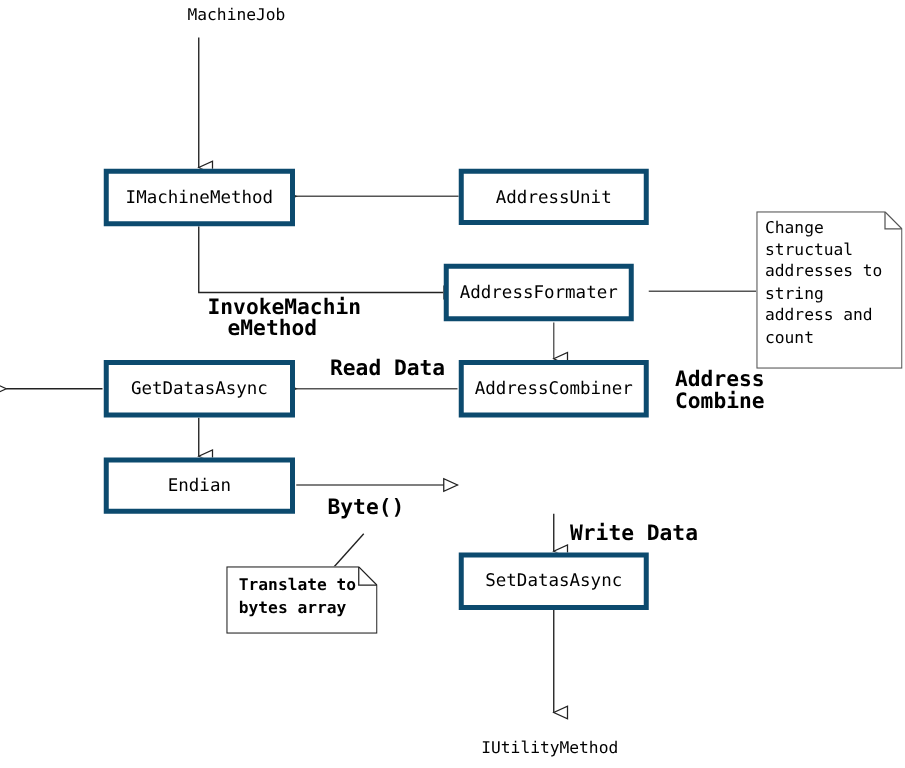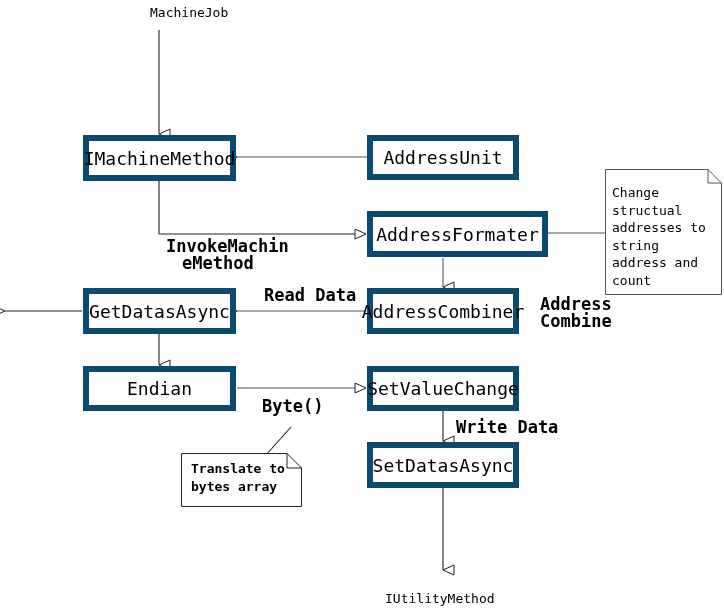"IMachineMethod" .box { border: 6px solid #0c4a6e -> 4px solid #0c4a6e; font-size: 18px -> 14px }
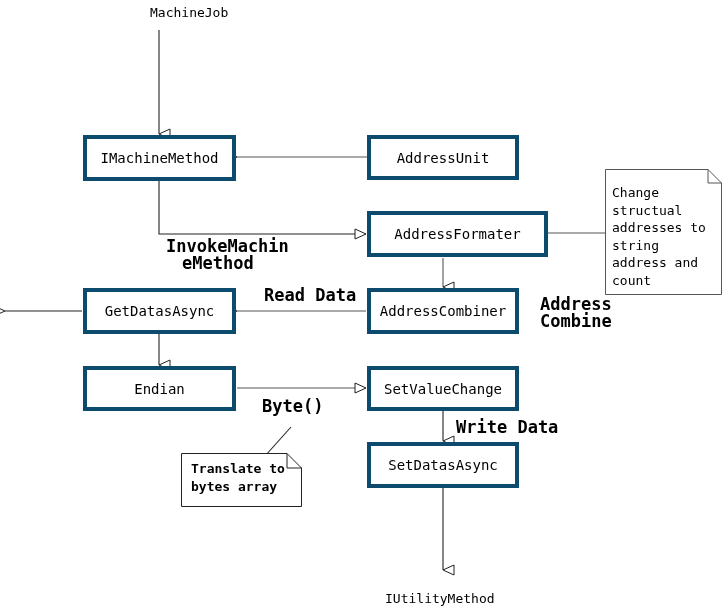"Change structual addresses to string" .note { padding: 15px 6px 4px 7px -> 5px 6px 4px 7px }
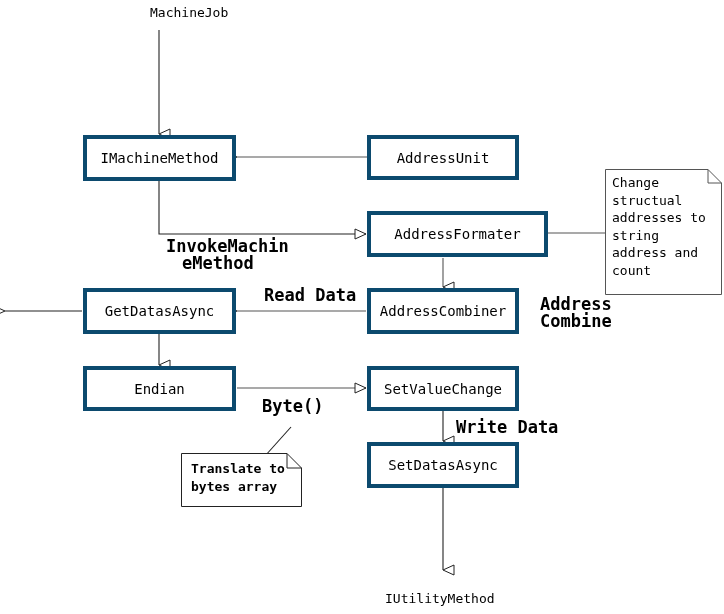"AddressFormater" div.box { left: 367px -> 355px; width: 181px -> 152px }
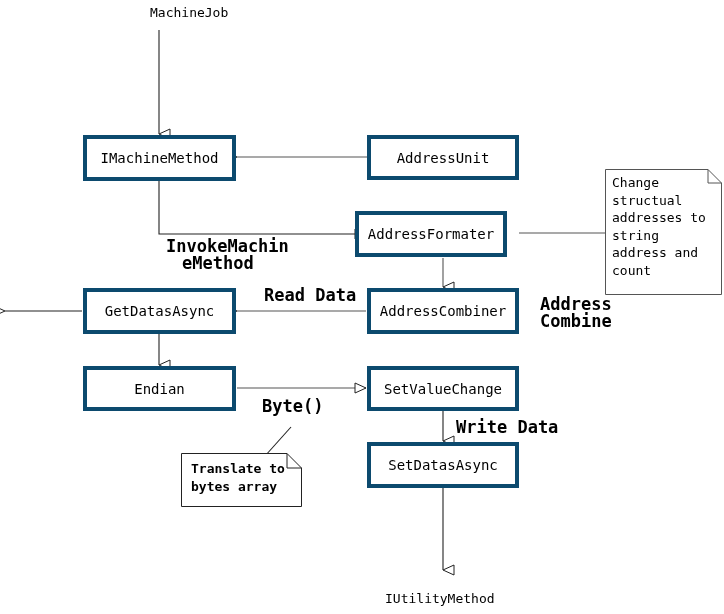"SetValueChange" div.box { html: <div>SetValueChange</div> -> none }
